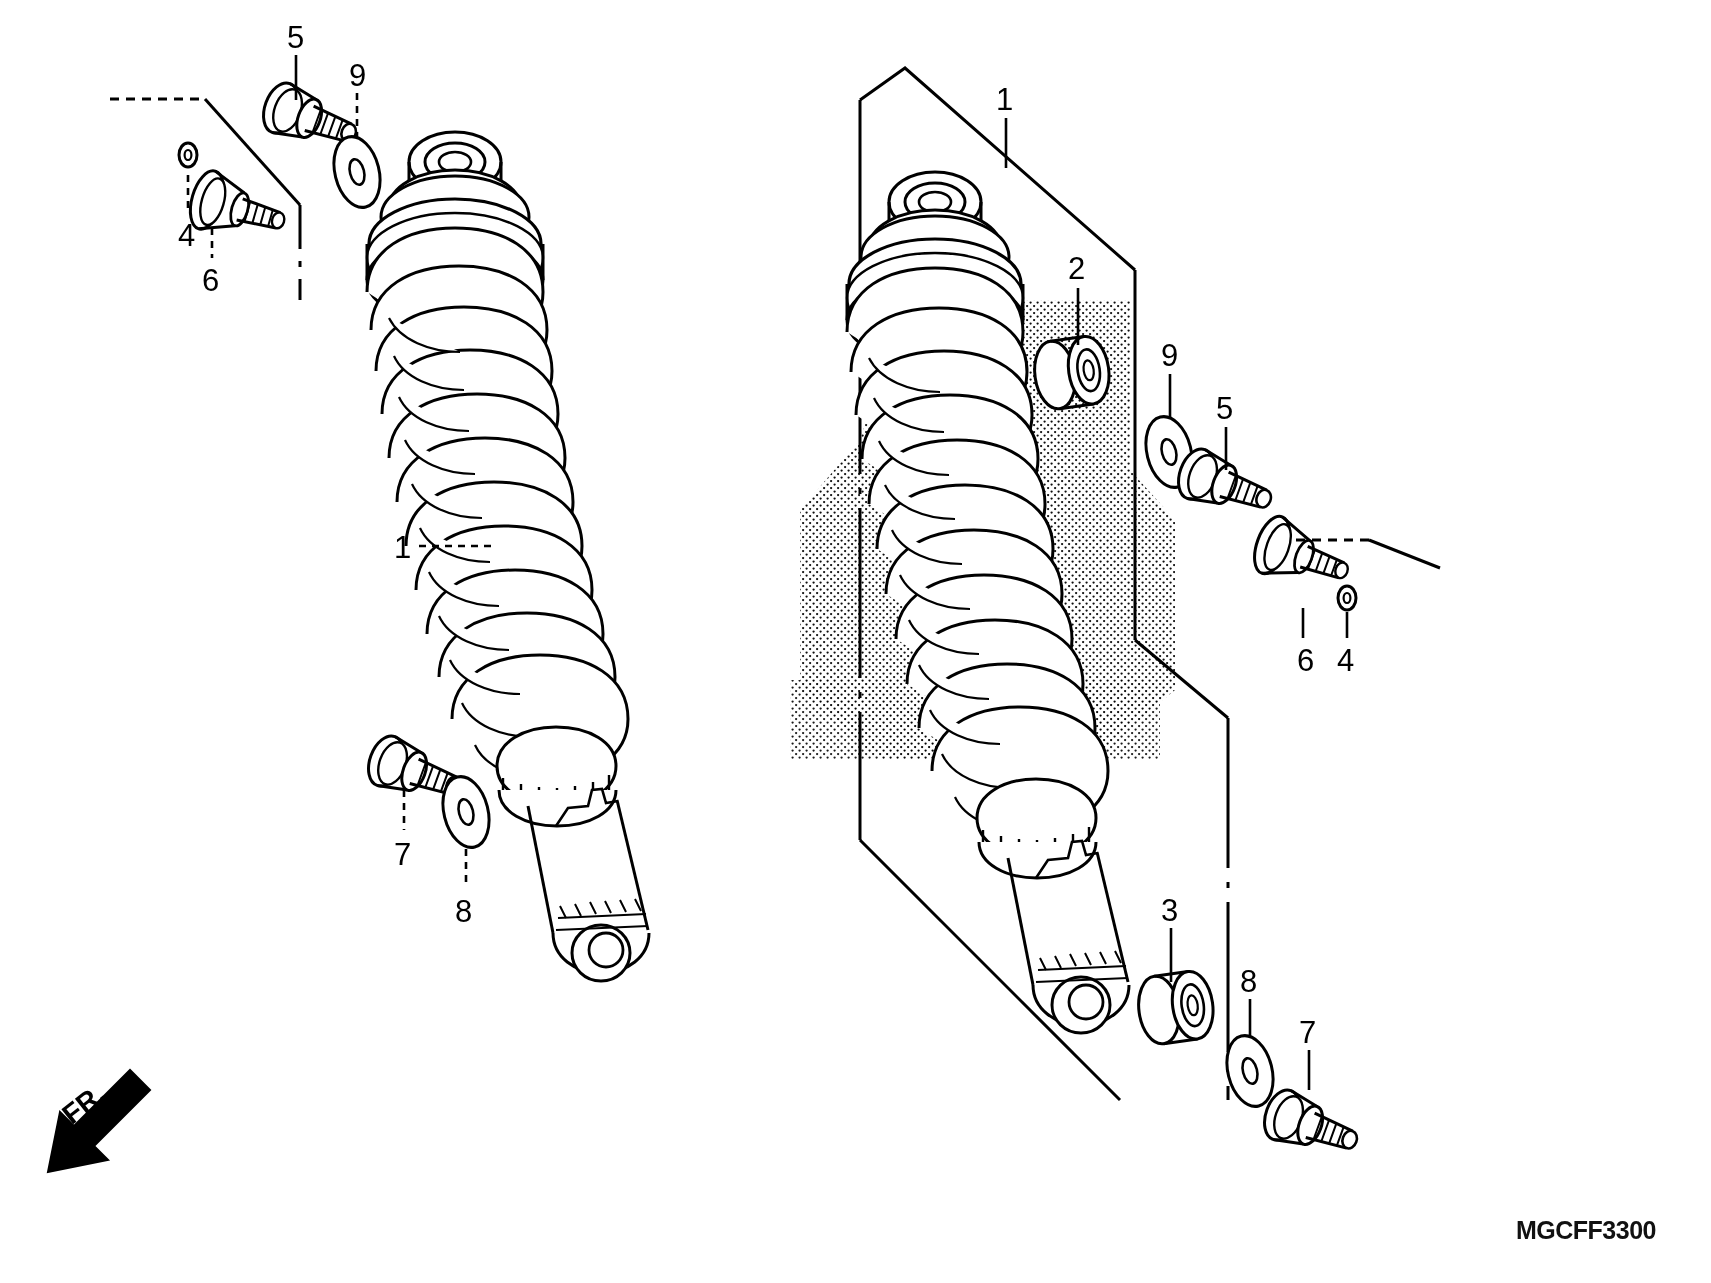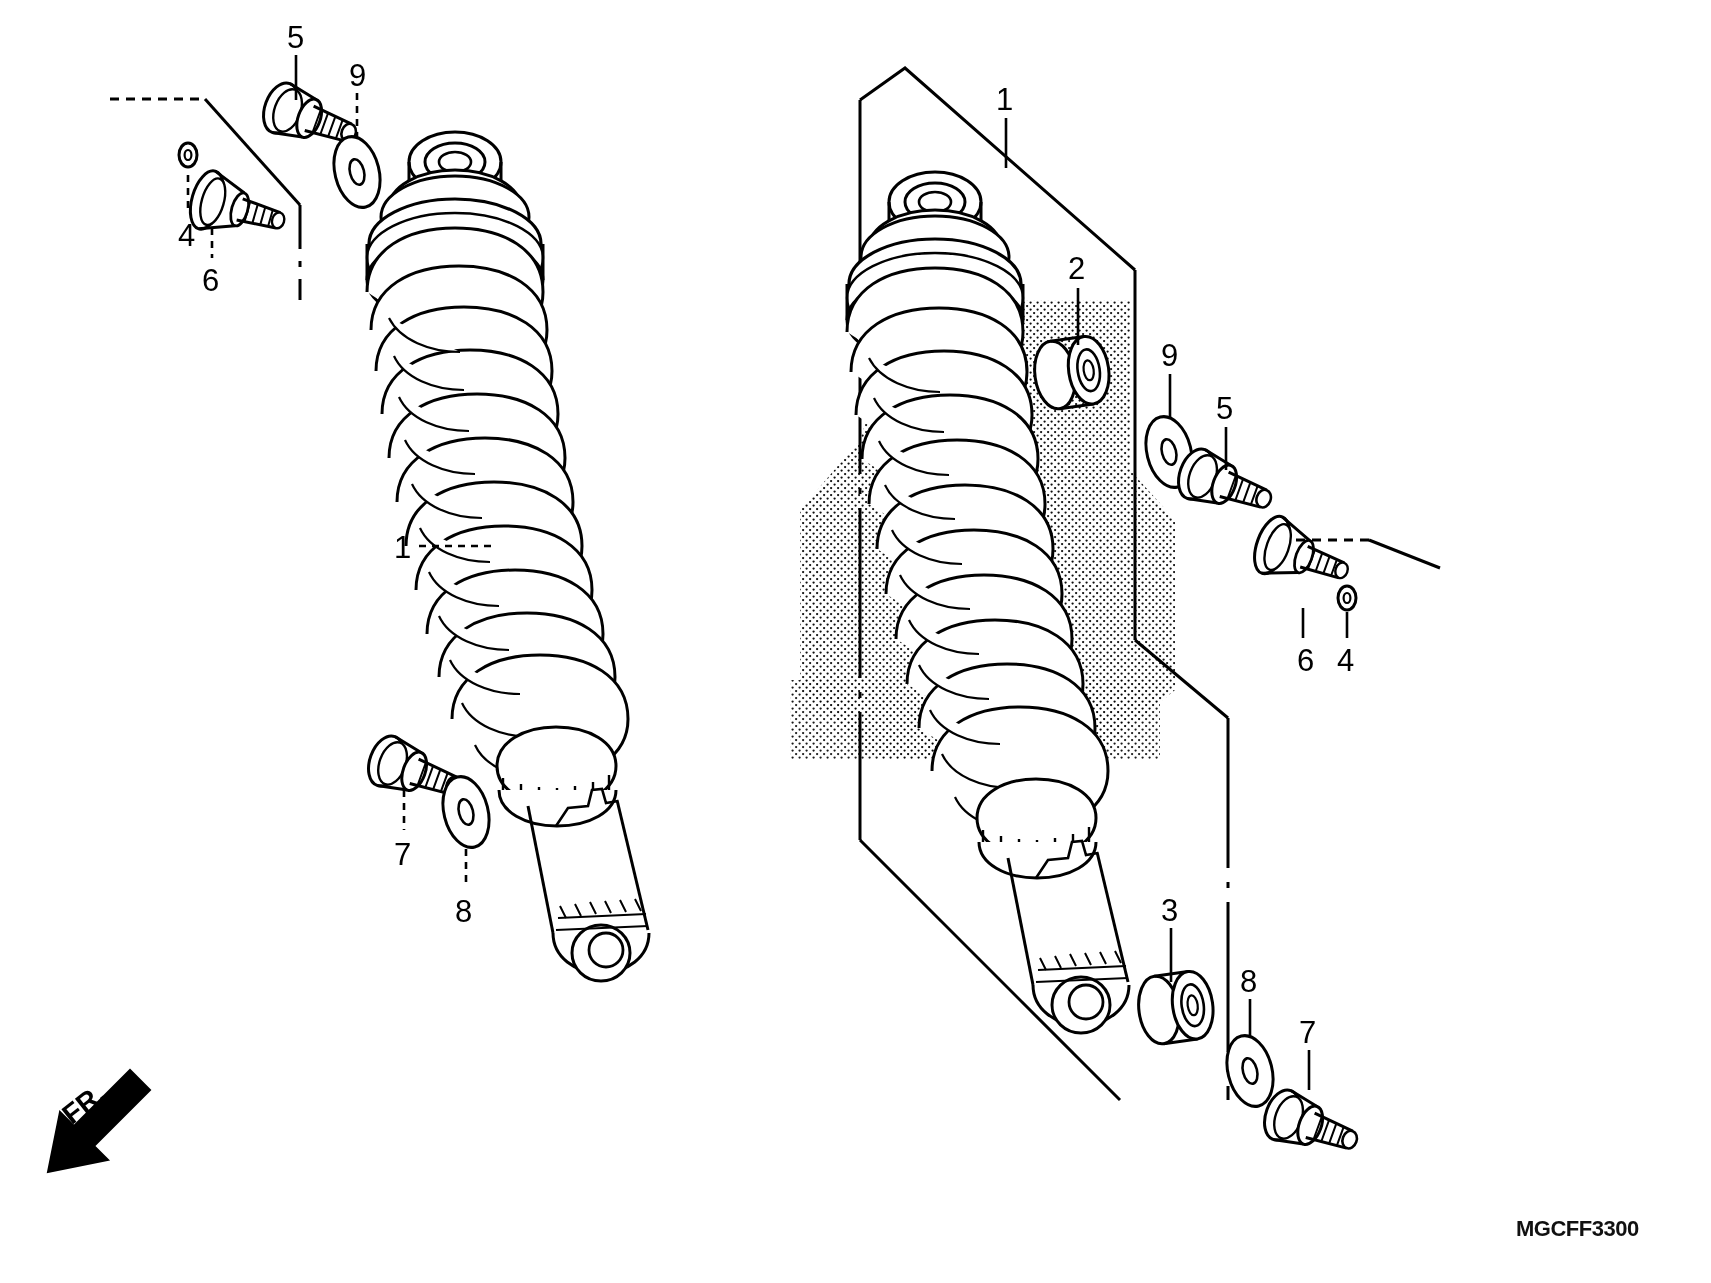"MGCFF3300" #partcode { font-size: 22px -> 25px }
